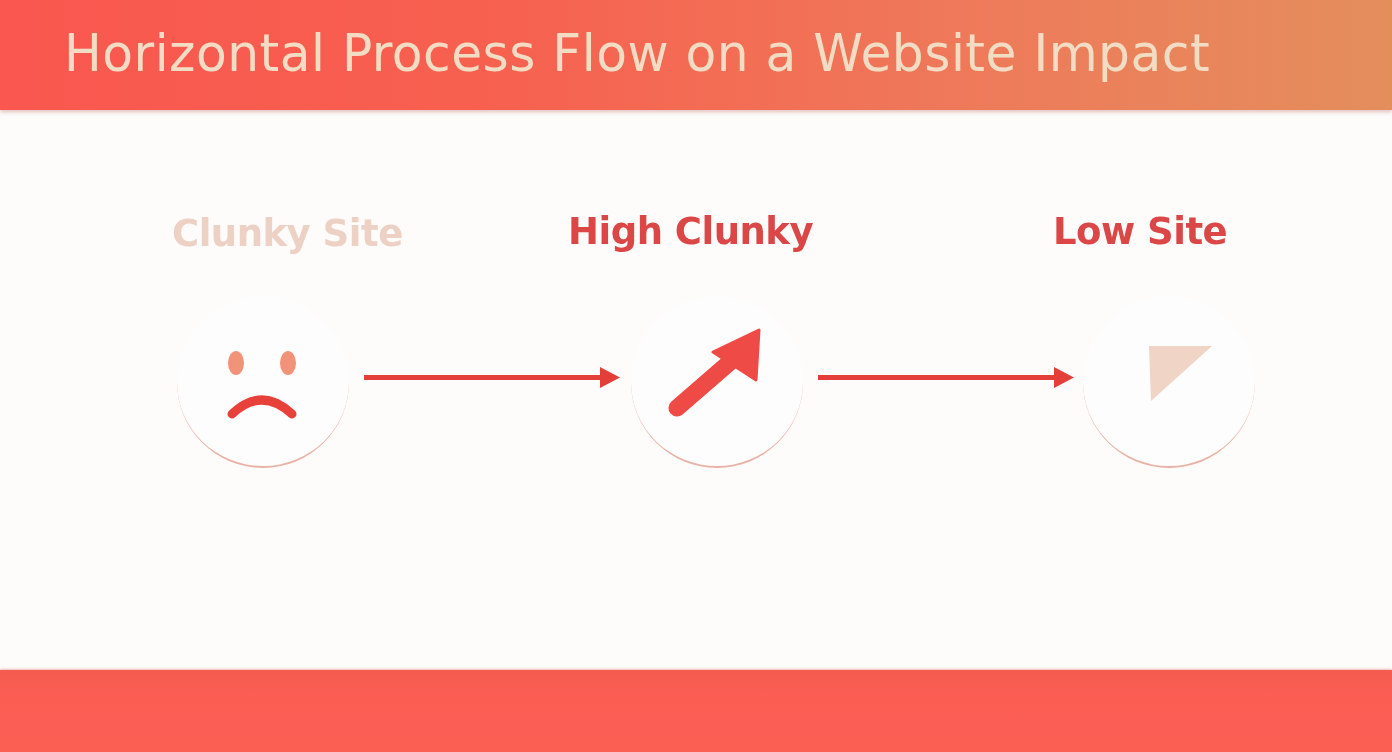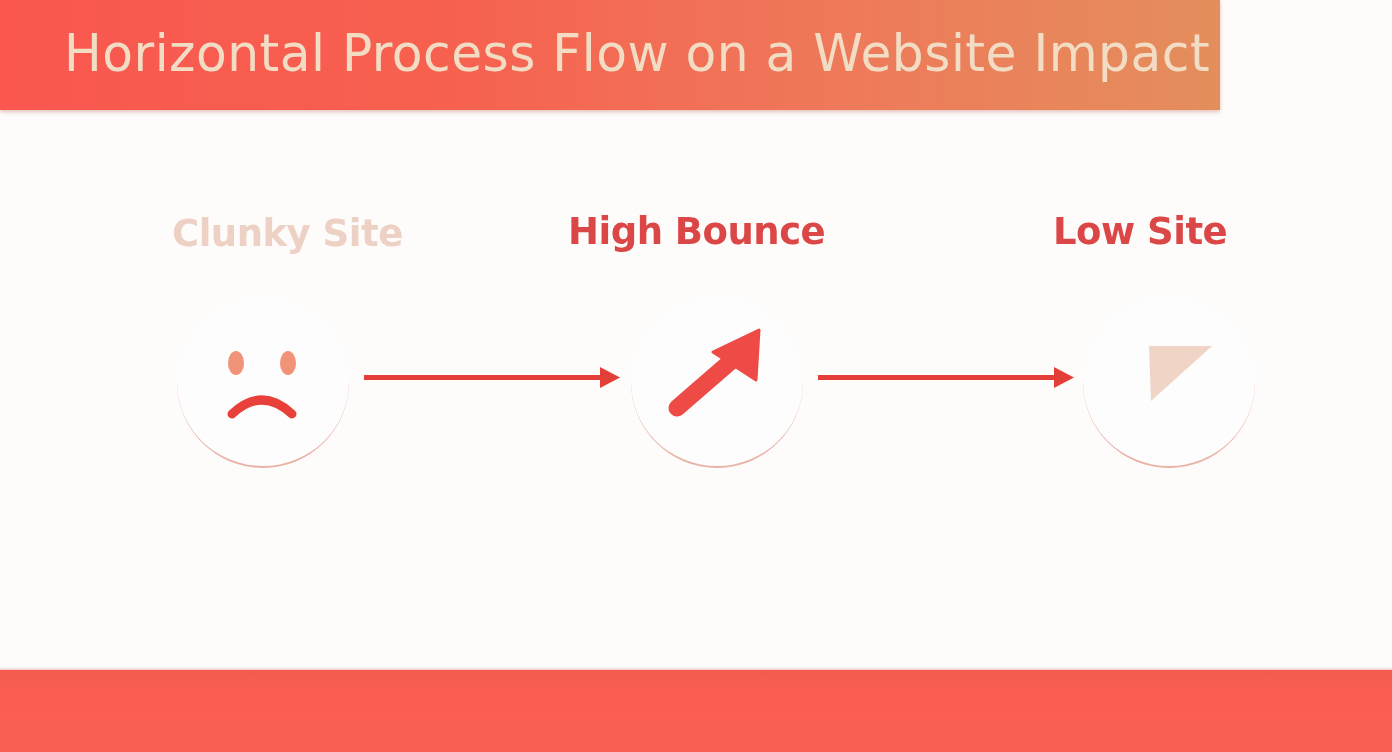"Horizontal Process Flow on a" .header { width: 1220px -> 1392px }
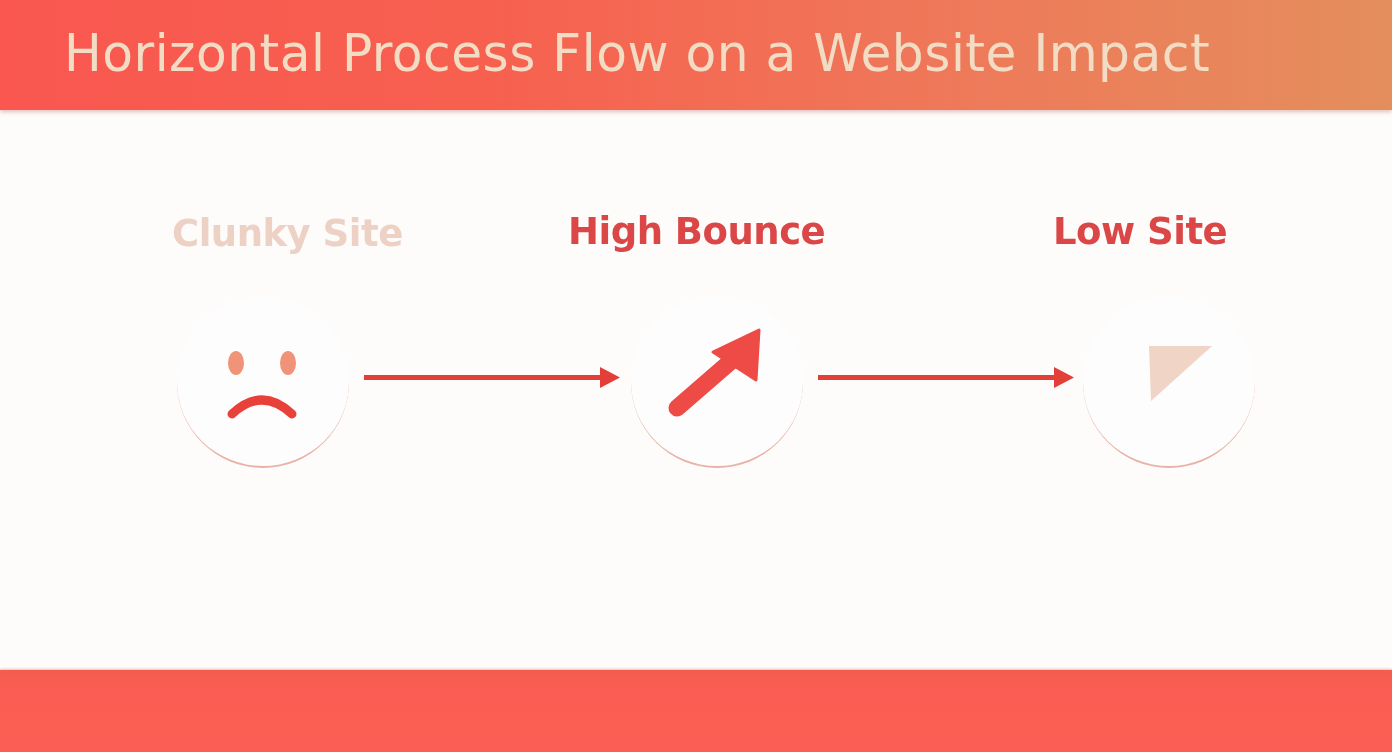"High Bounce" div.step-label { text: Bounce -> Clunky }
